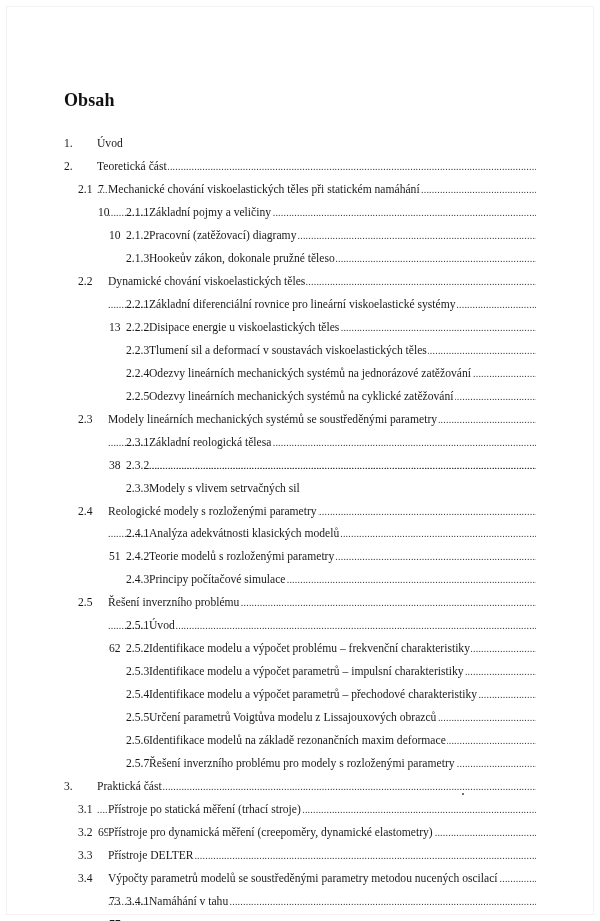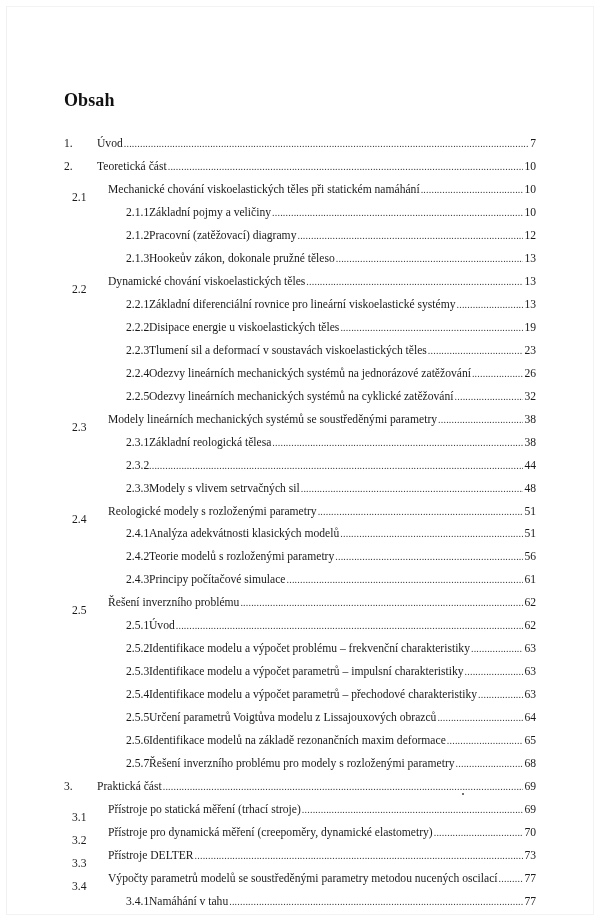"Úvod" .toc-row .line { flex-direction: none -> column }
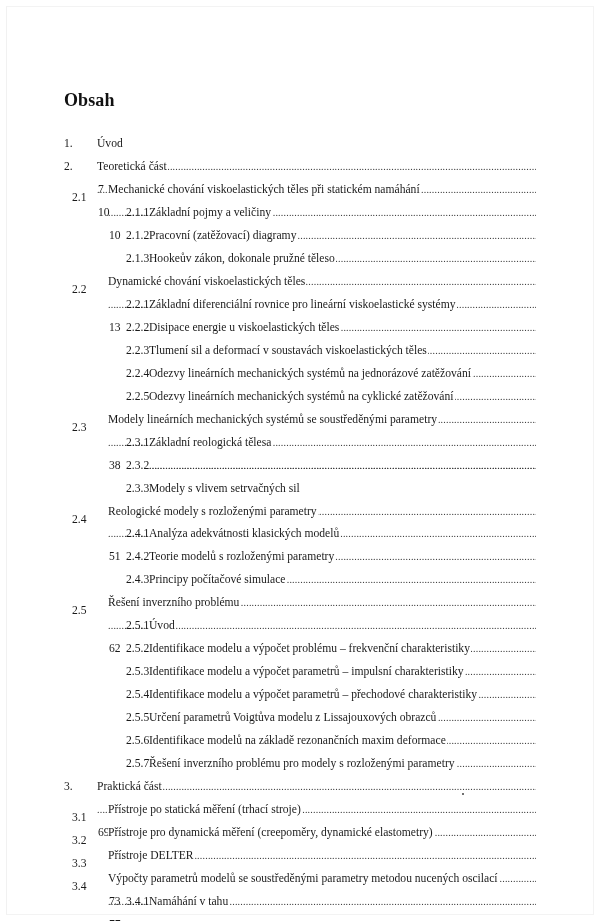"2.1" .lvl-2 .num { left: 65px -> 71px; margin-top: 8px -> none }
